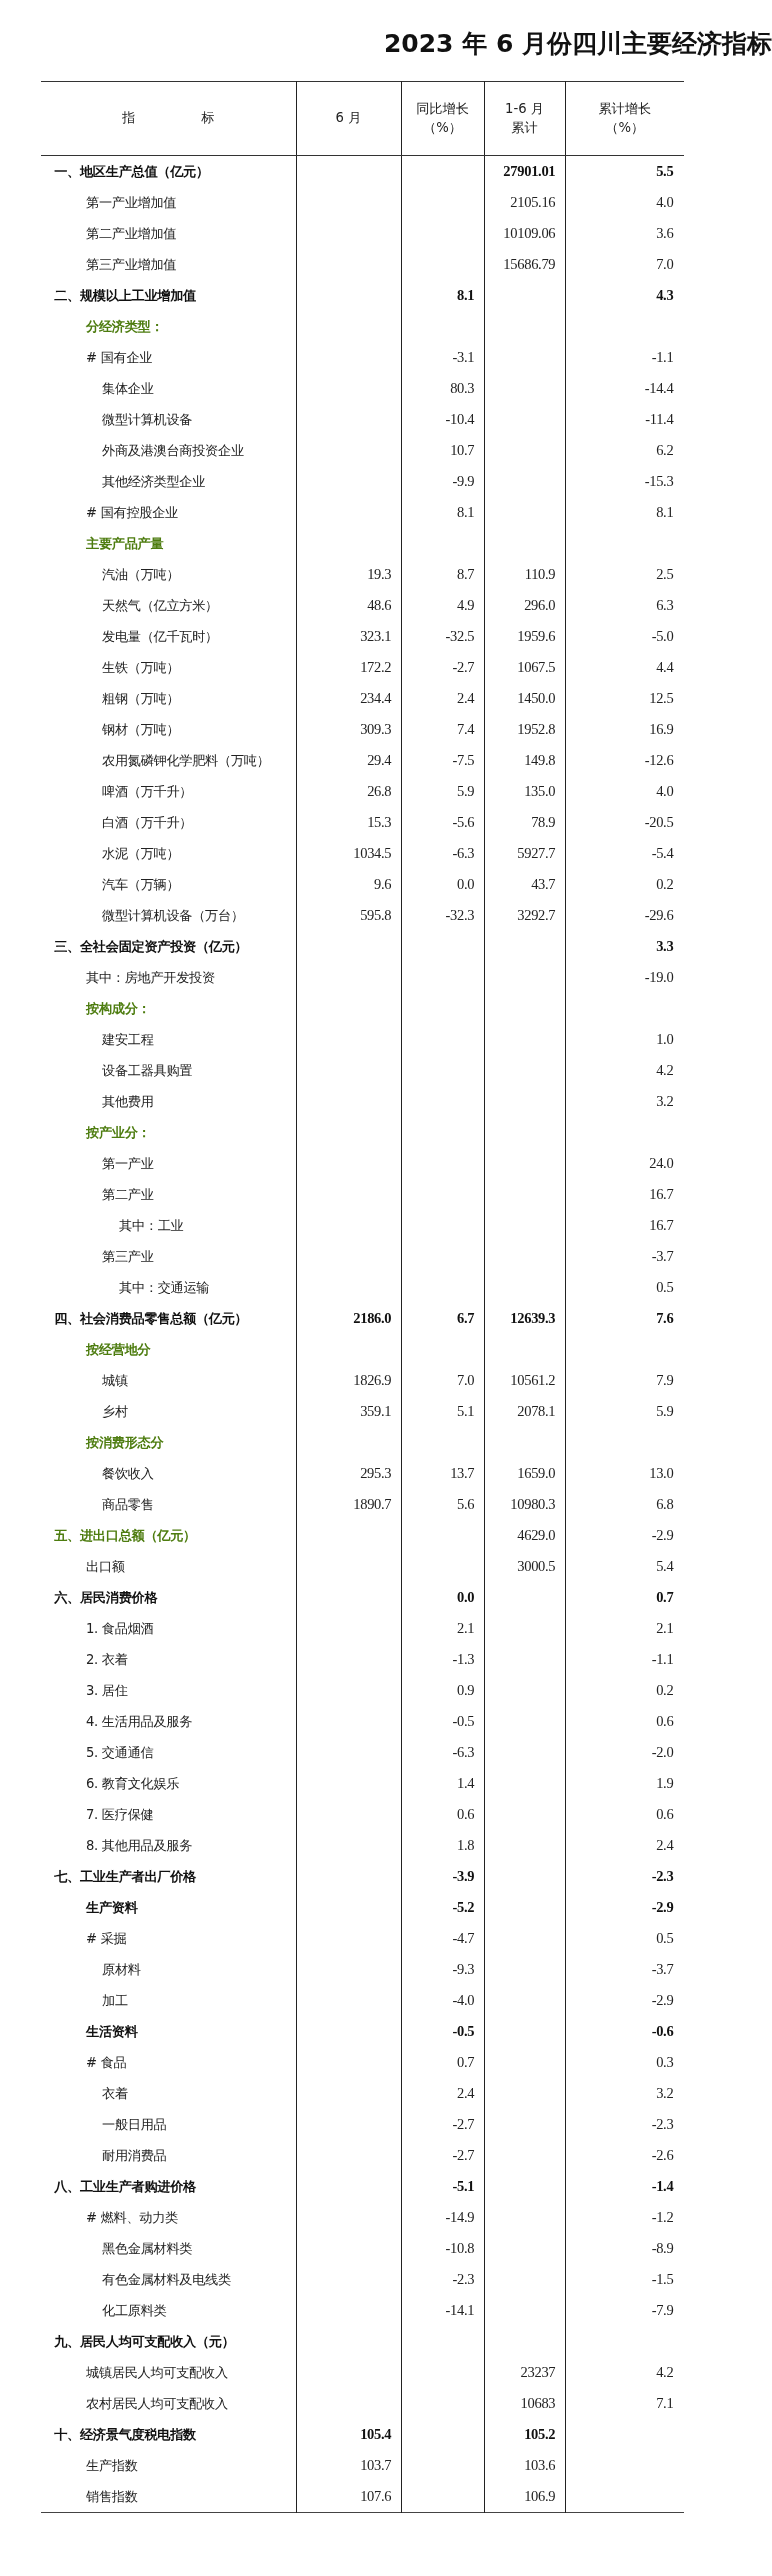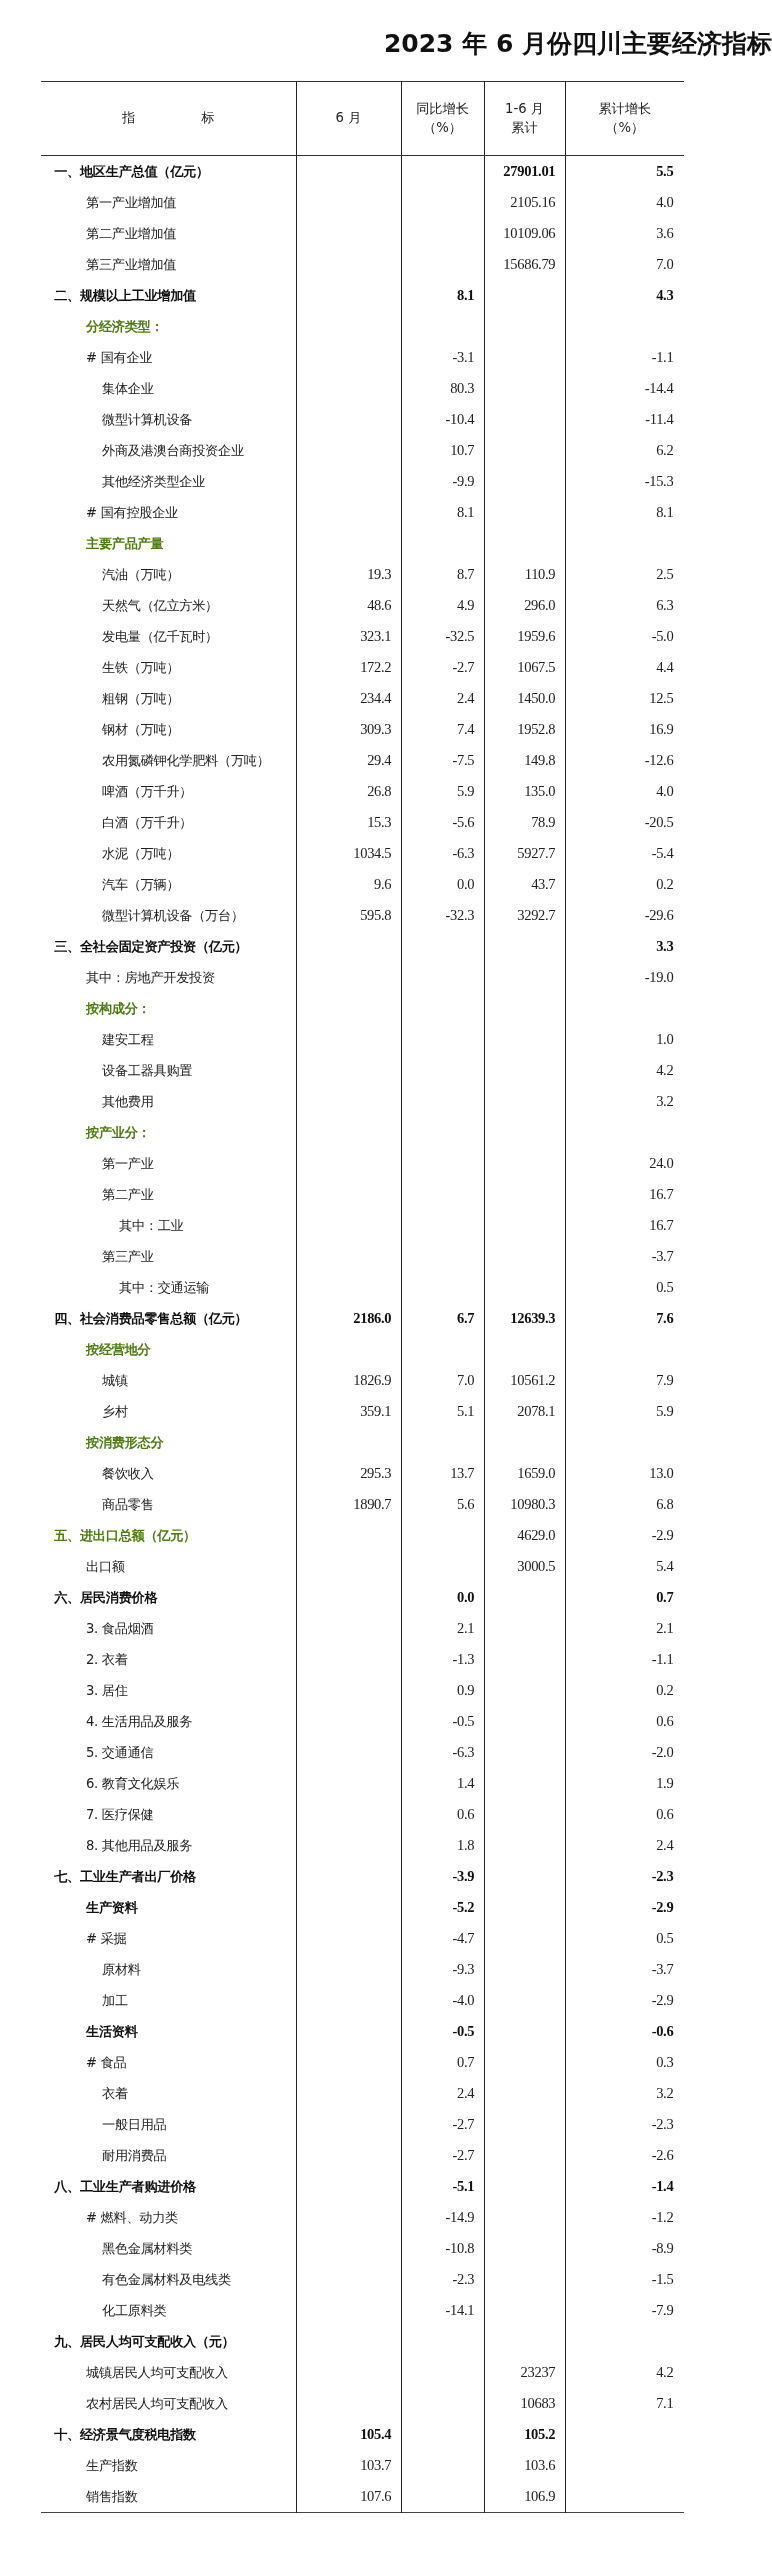"3. 食品烟酒" td.label { text: 3 -> 1 }
